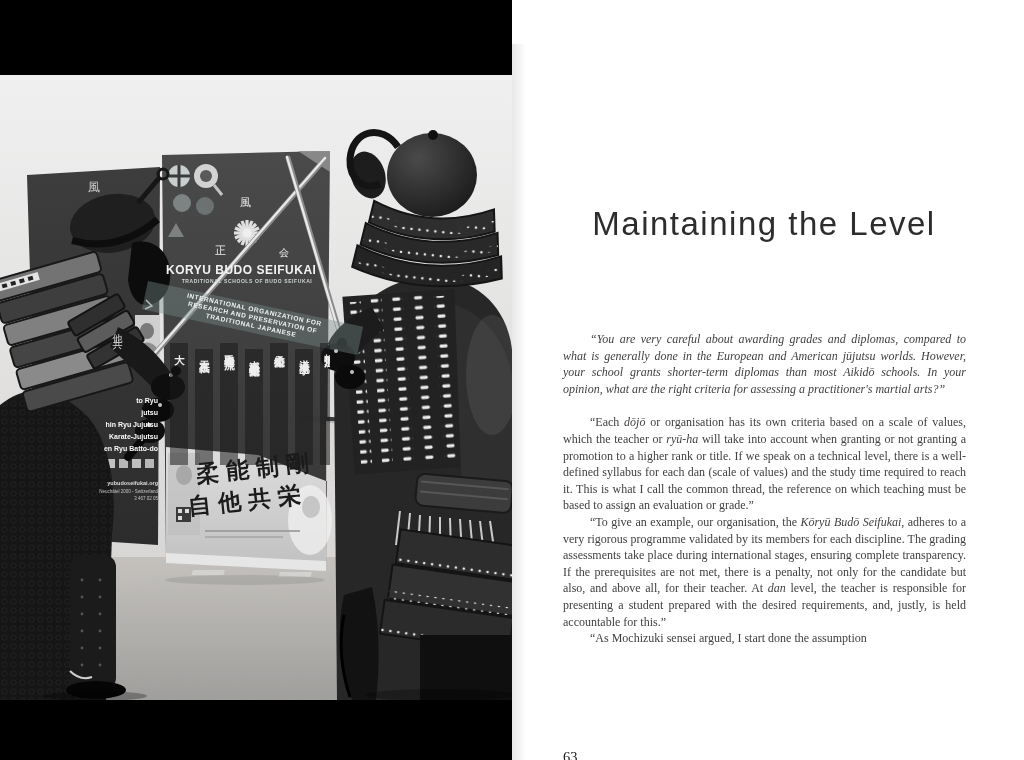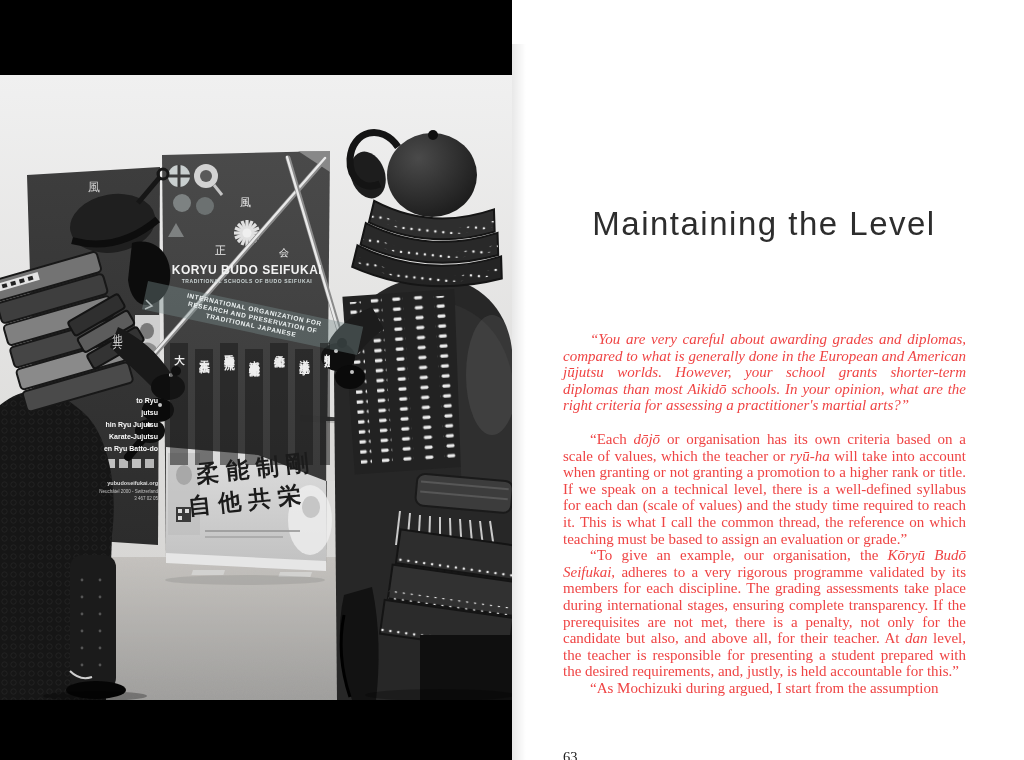"KORYU BUDO SEIFUKAI" .banner-title { text-align: center -> left }
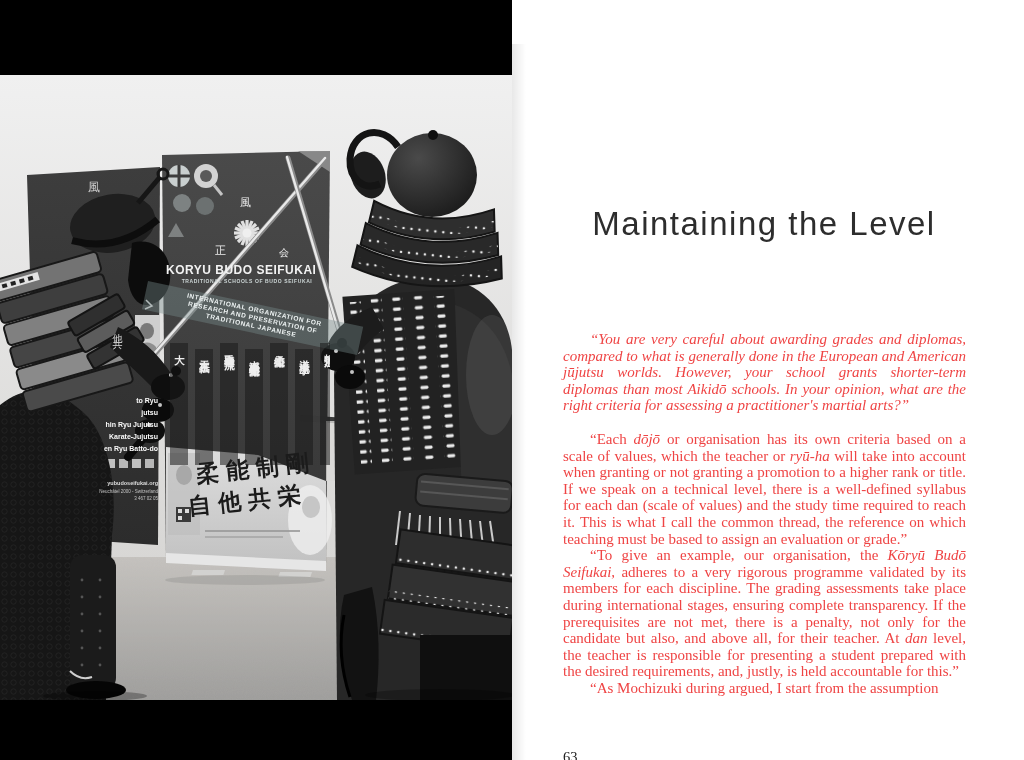"“You are very careful about" .body-text { color: #ef4444 -> #404040; font-size: 15px -> 12px }
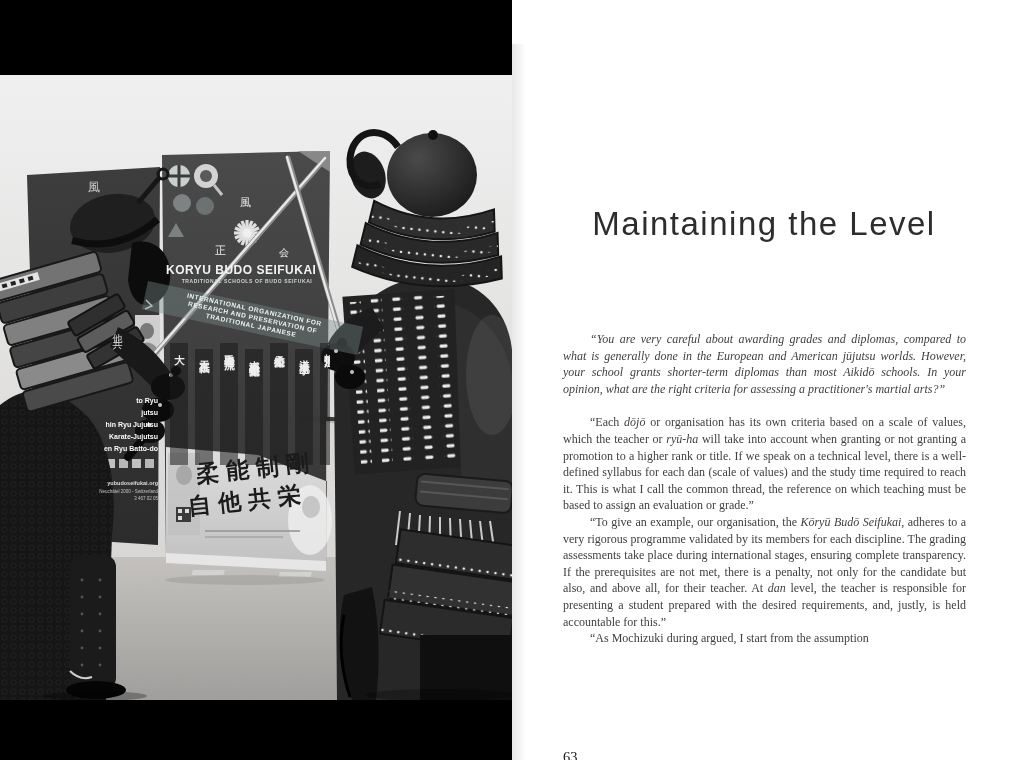"“As Mochizuki during argued, I" span { text: during argued, I start from -> sensei argued, I start done }
